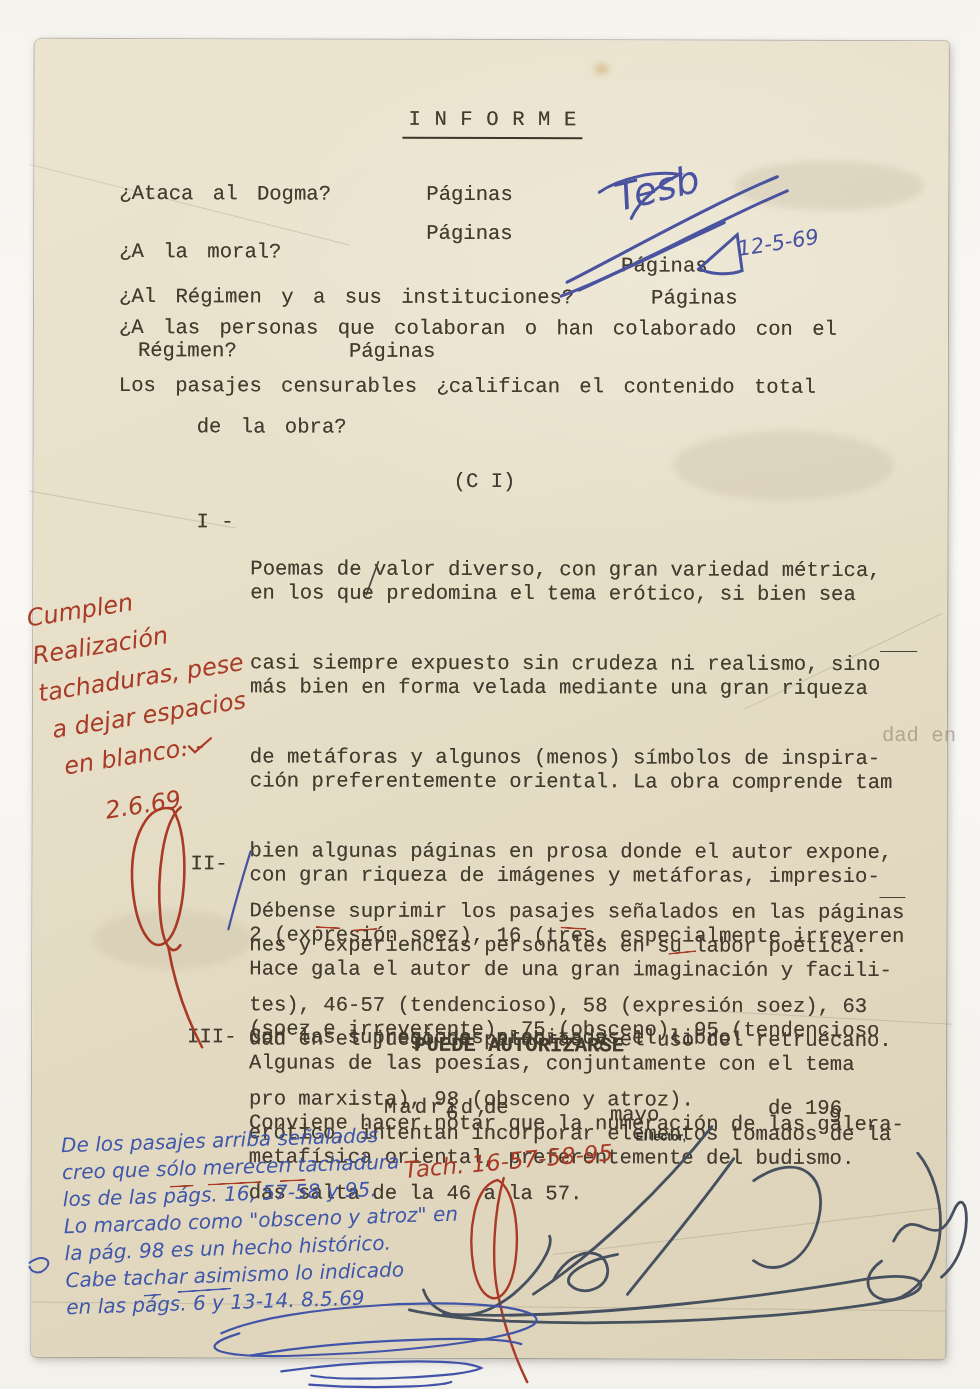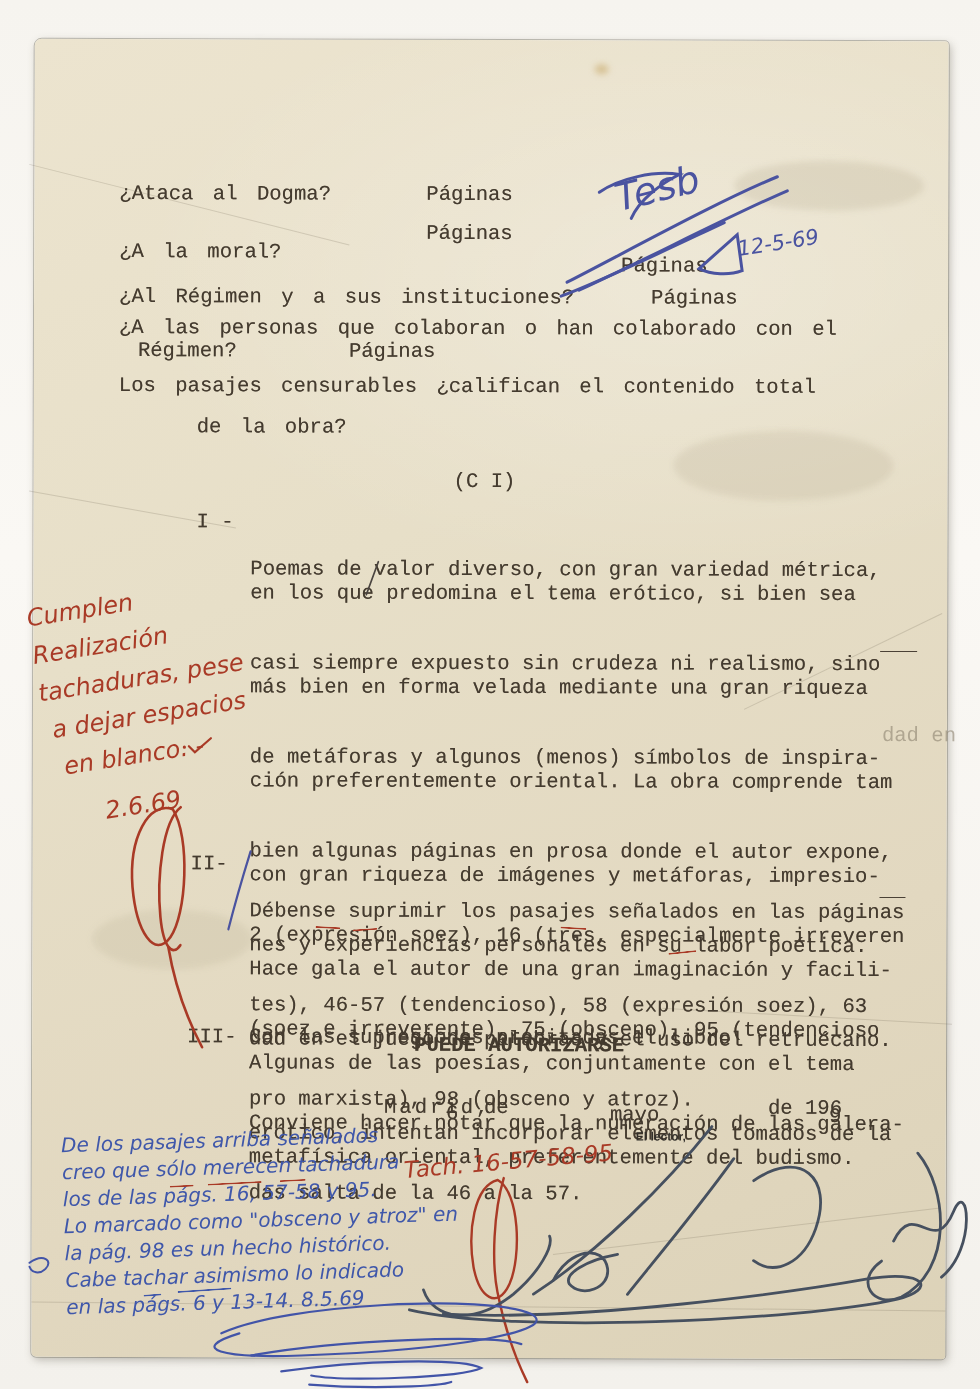"I N F O R" span.t { html: none -> <span>I N F O R M E</span> }
